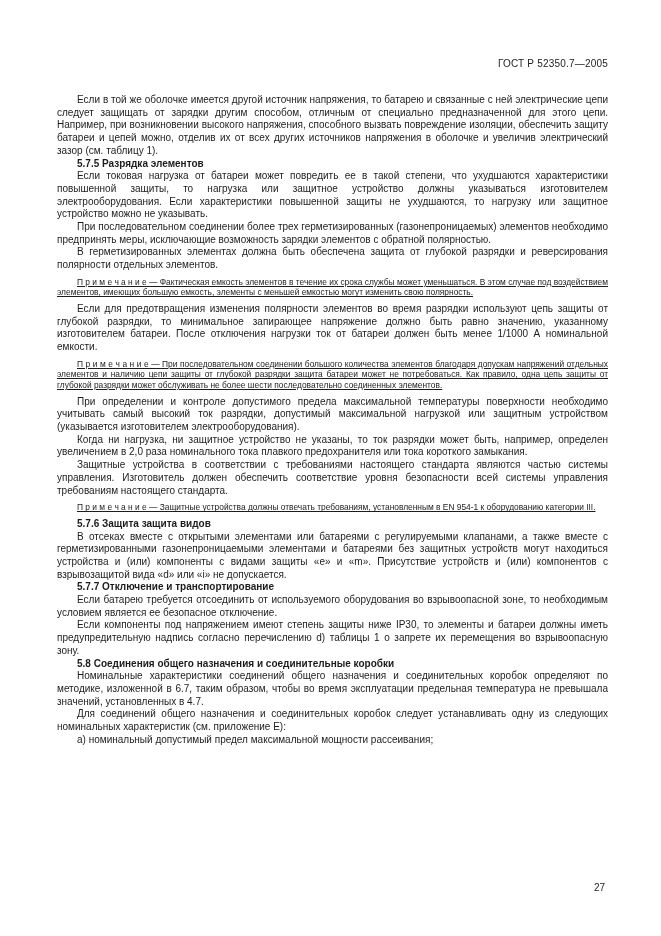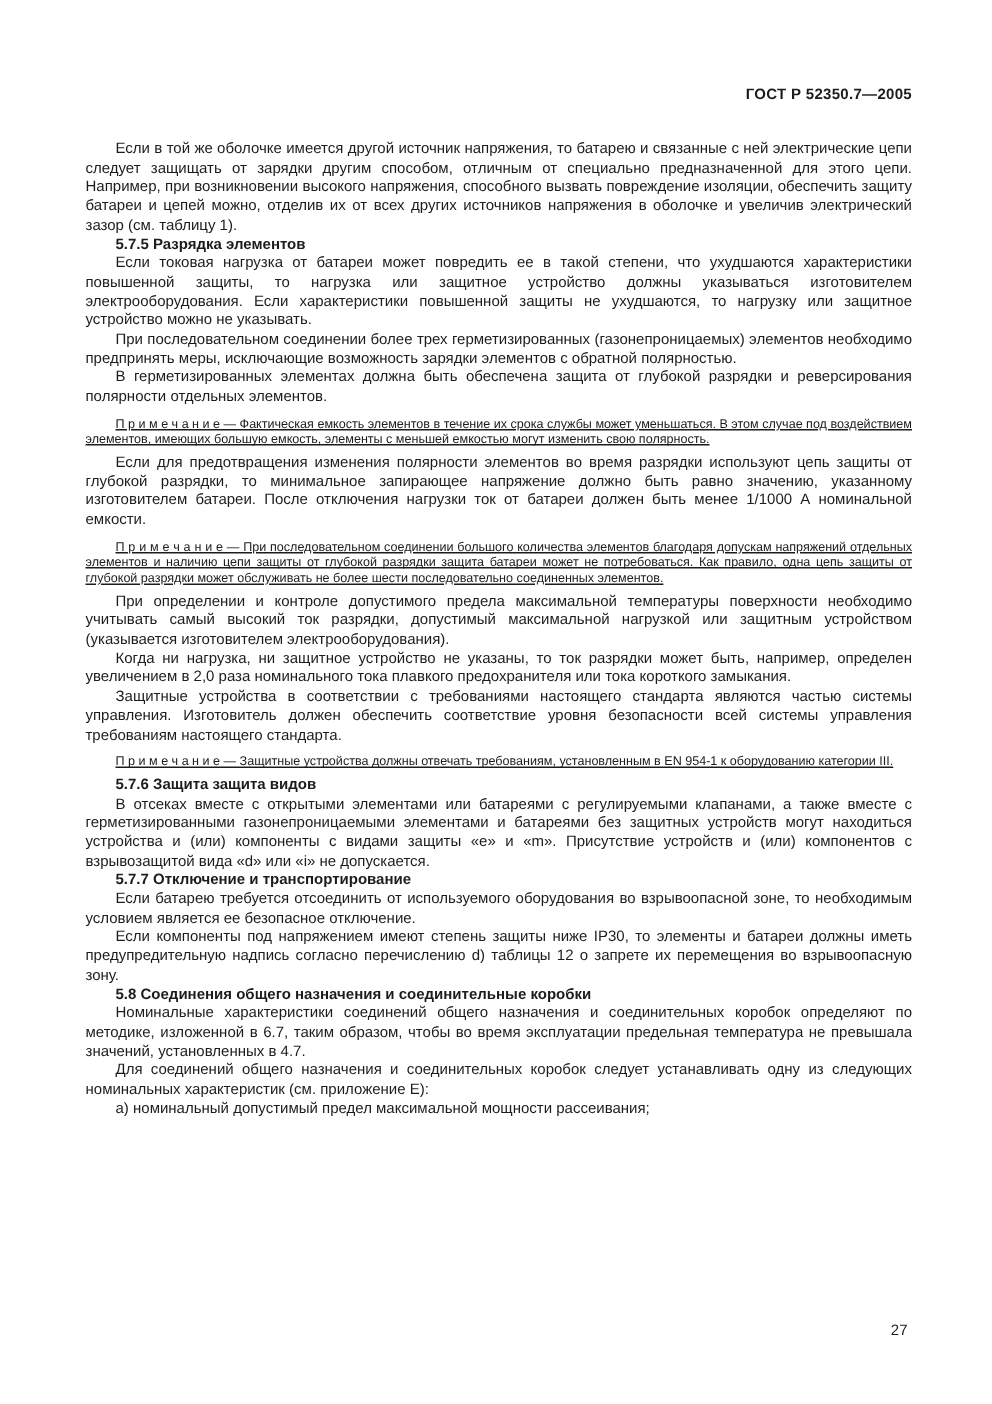"ГОСТ Р 52350.7—2005" .doc-header { font-weight: bold -> normal }
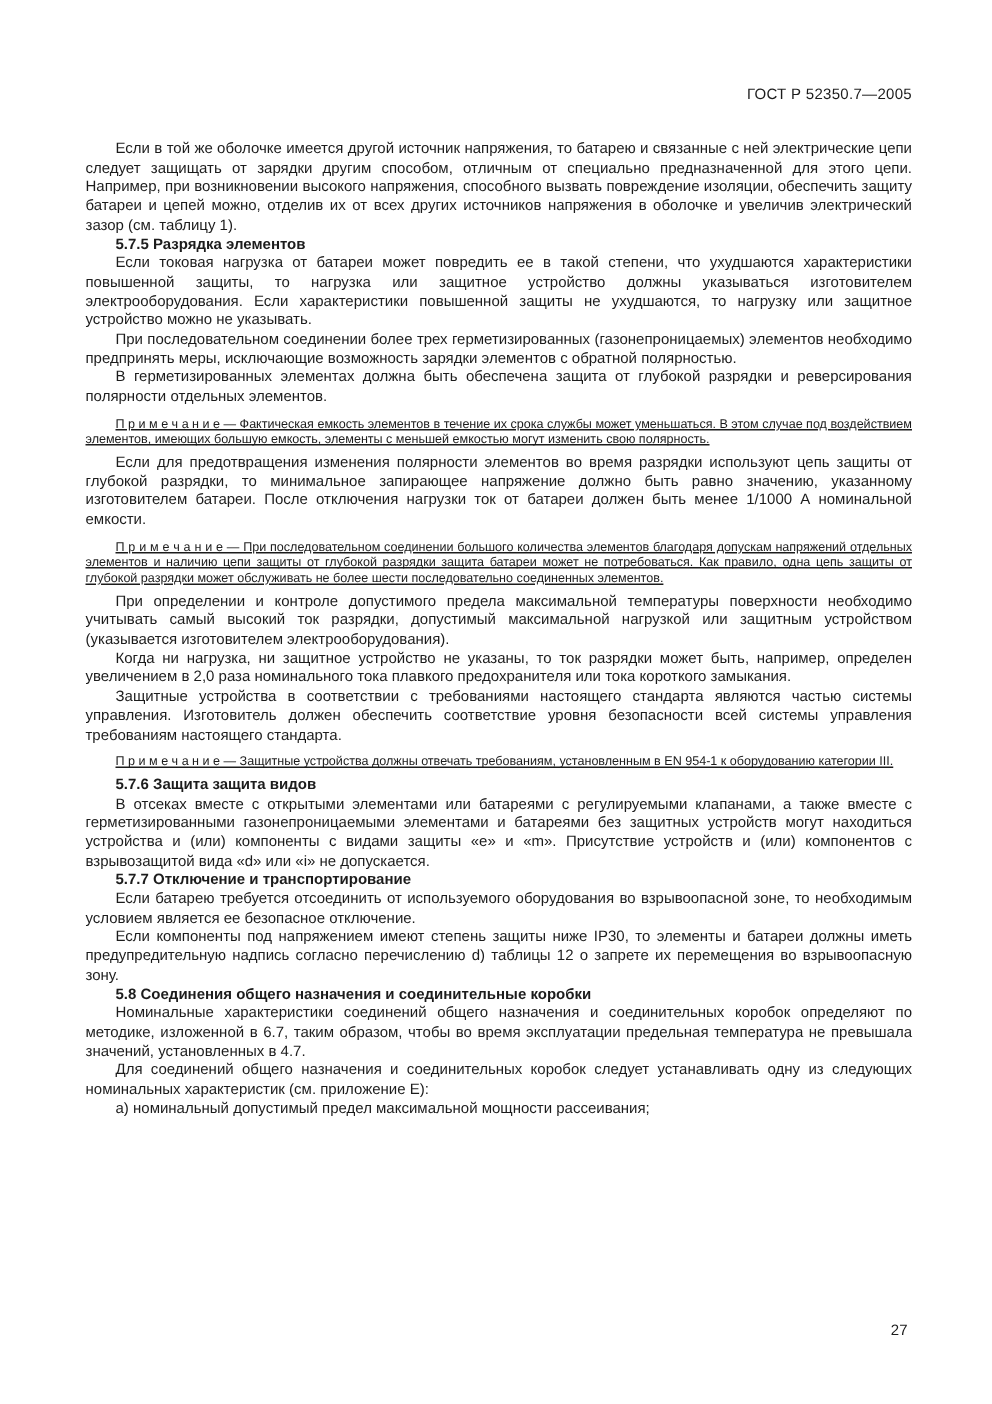"Если компоненты под напряжением имеют" p.body { text: 12 -> 1 }
